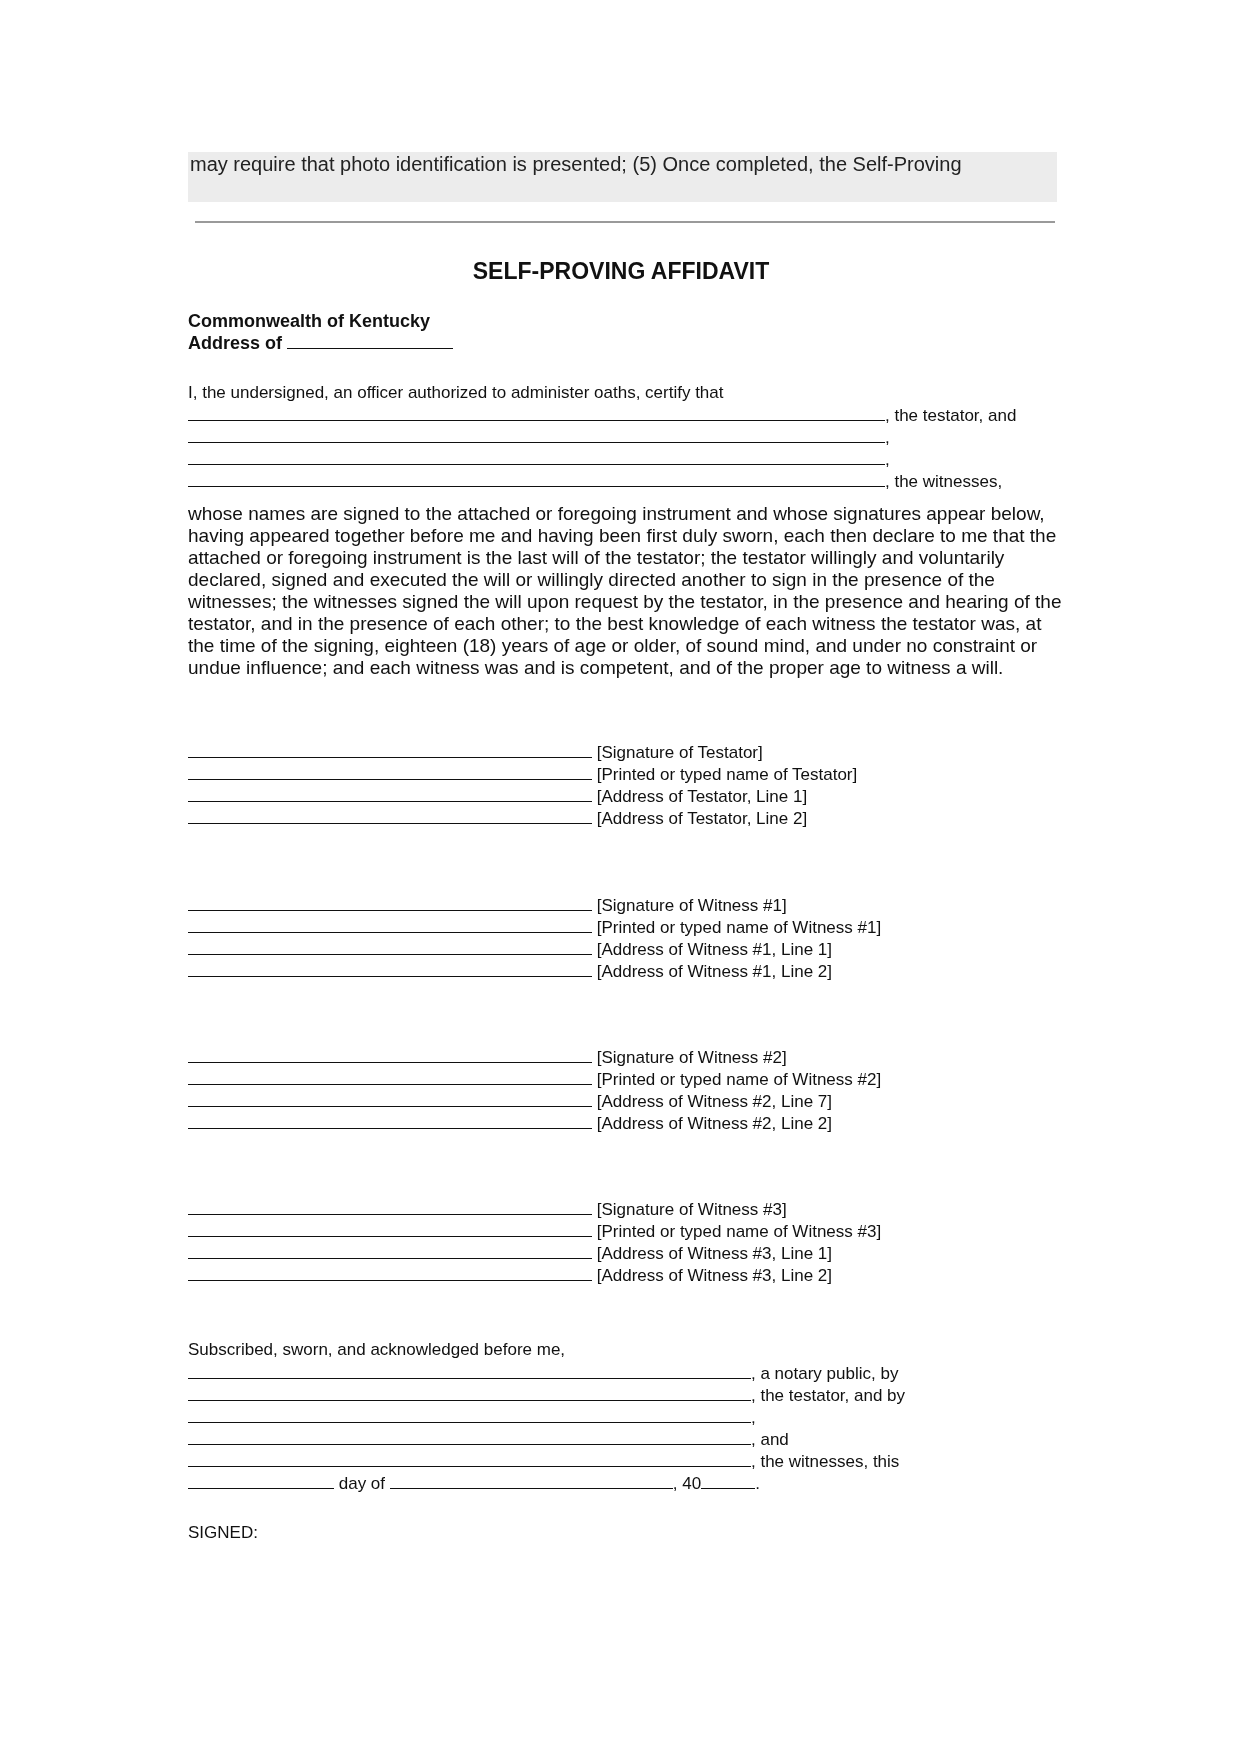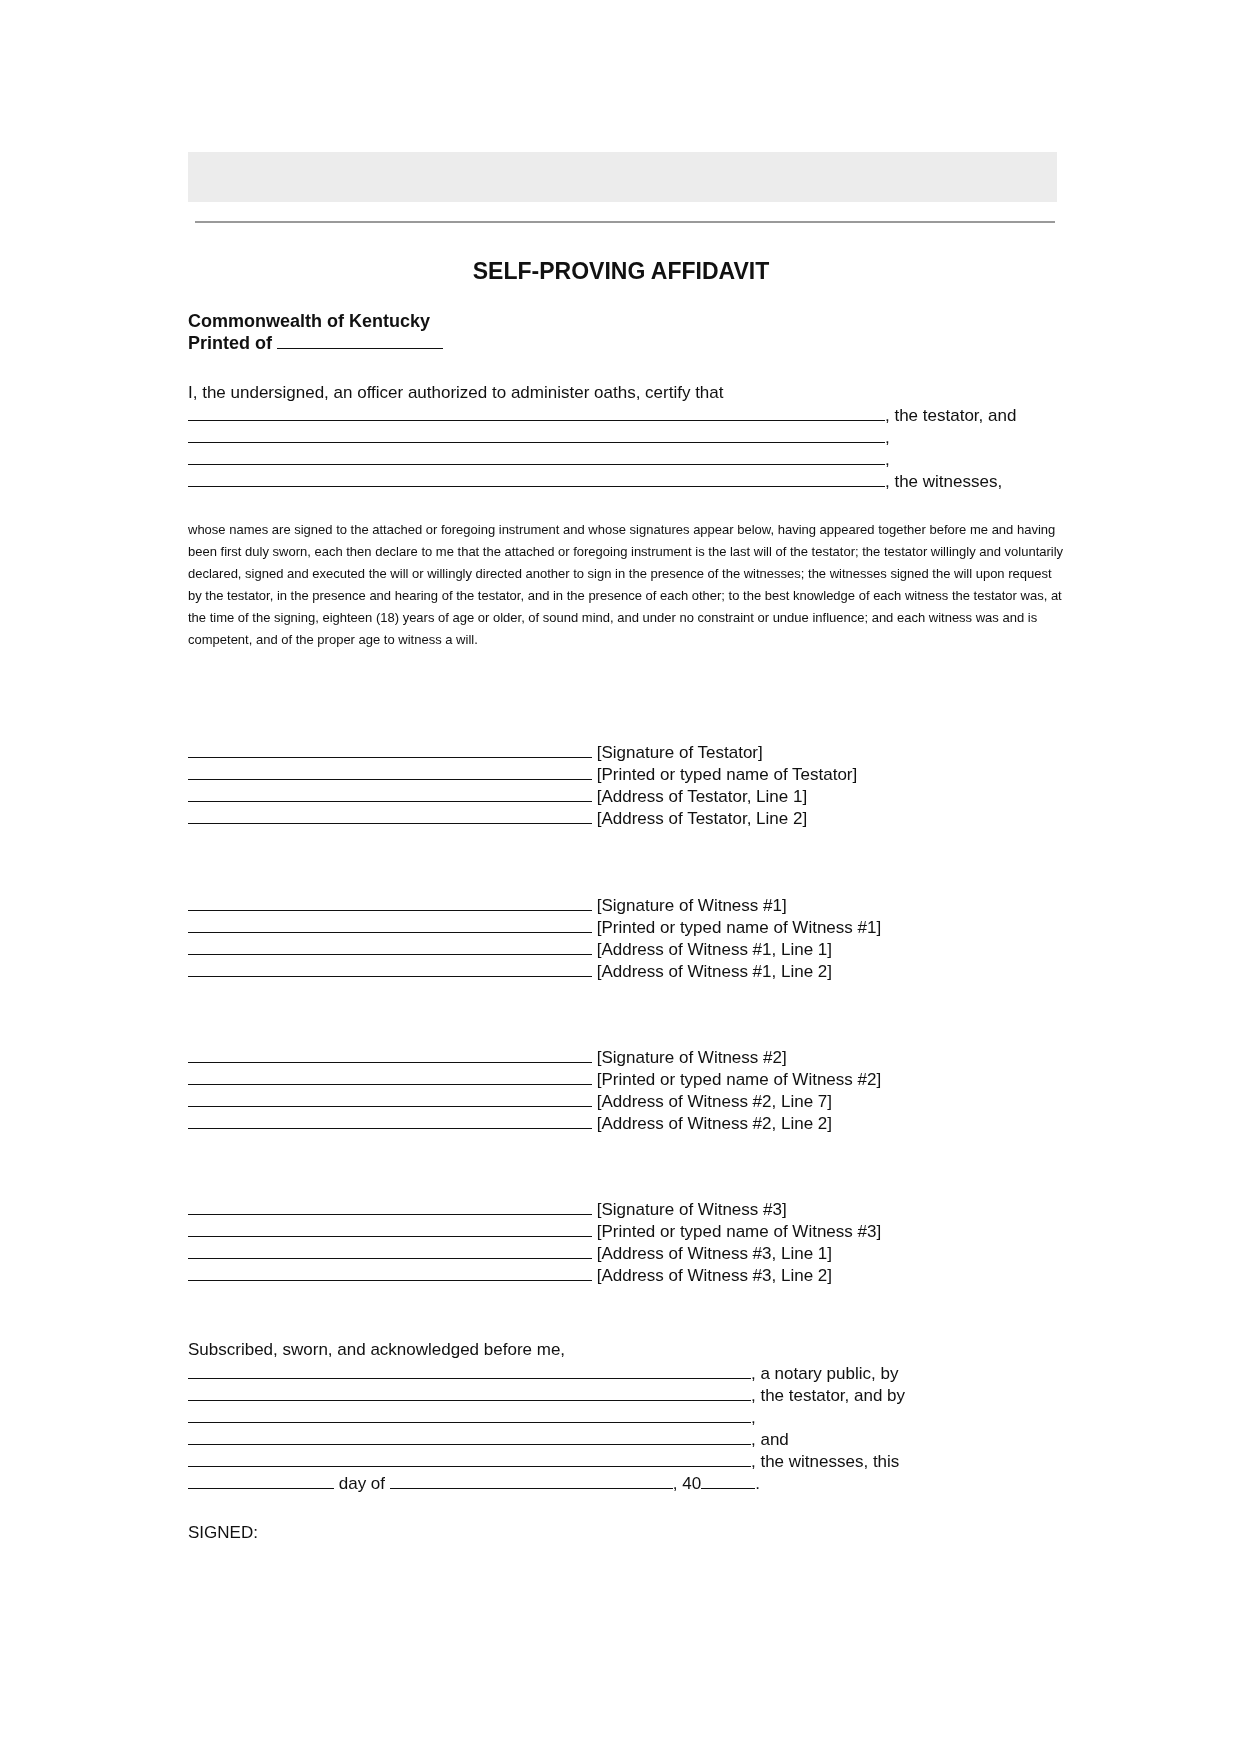"may require that photo identification" div { html: none -> <div>may require that photo identification is presented; (5) Once completed, the Self-Proving</div> }
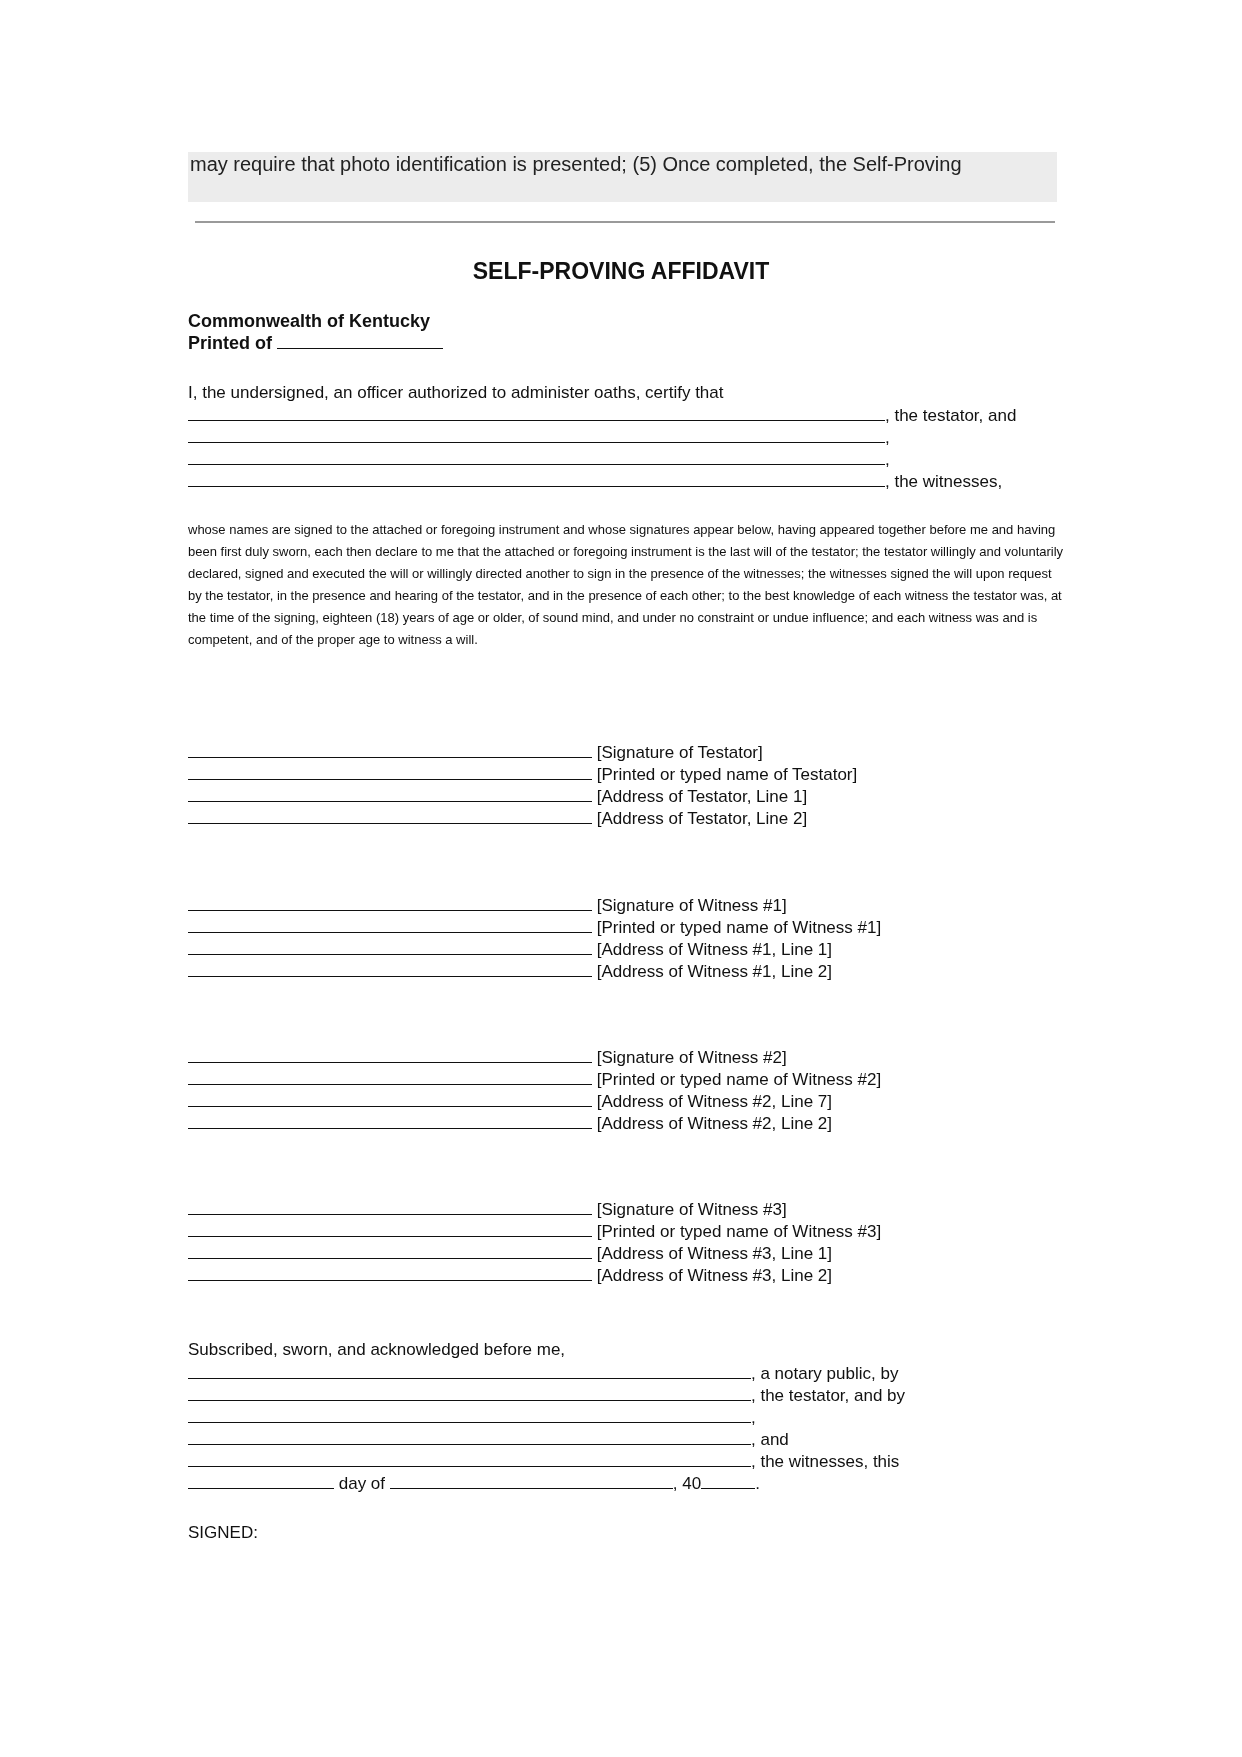"Printed of" span { text: Printed -> Address }
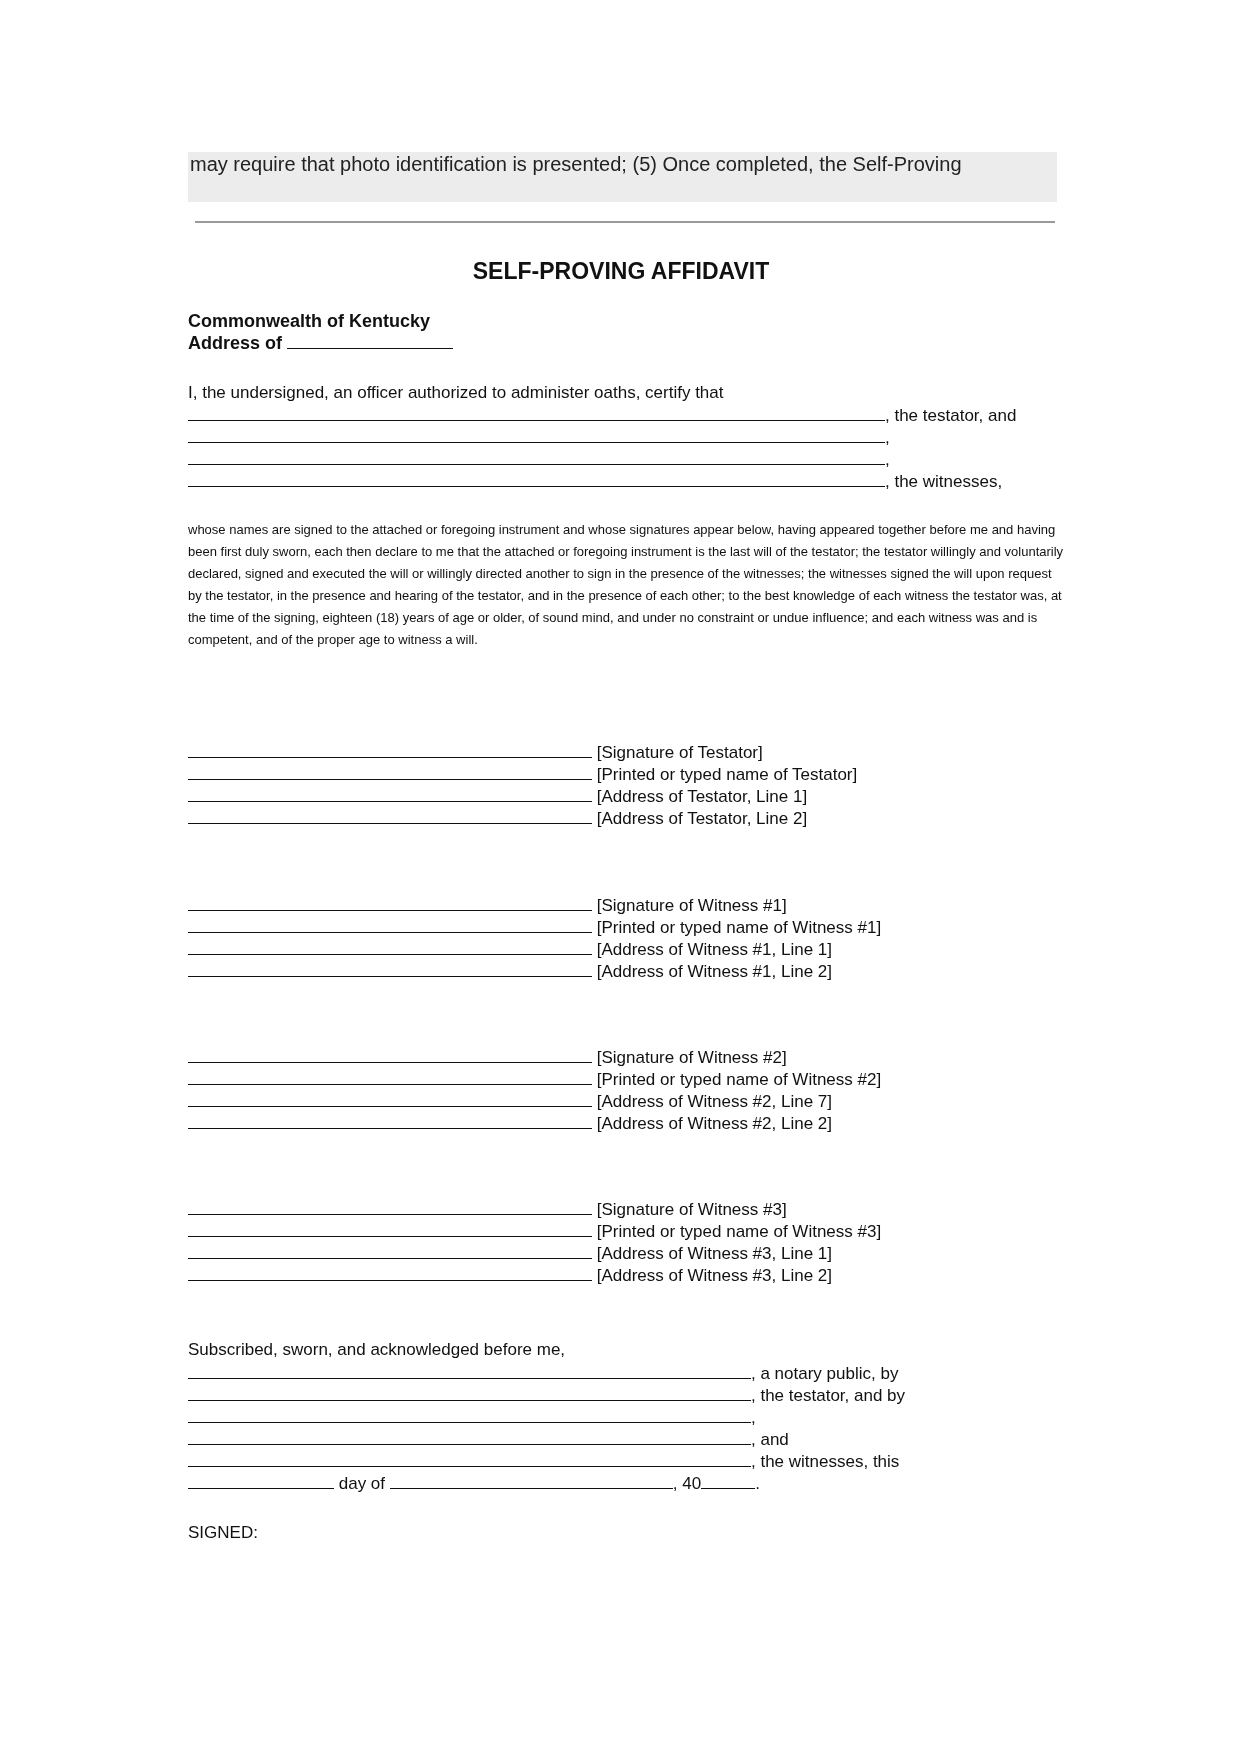"whose names are signed to" .para { font-size: 13px -> 19px; margin-top: 16px -> none }
